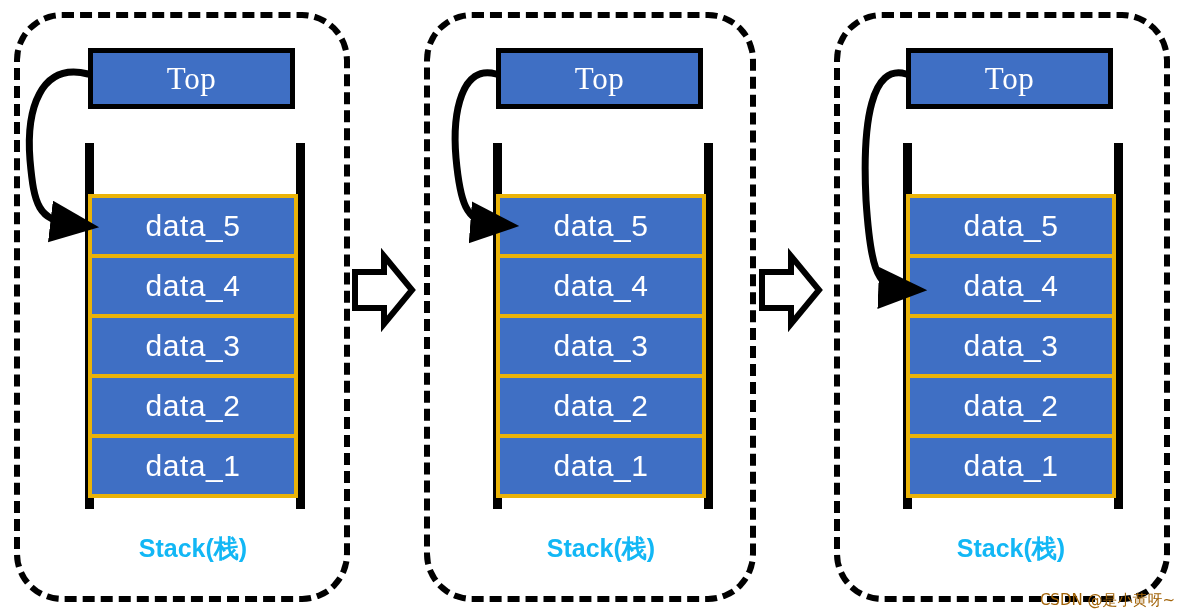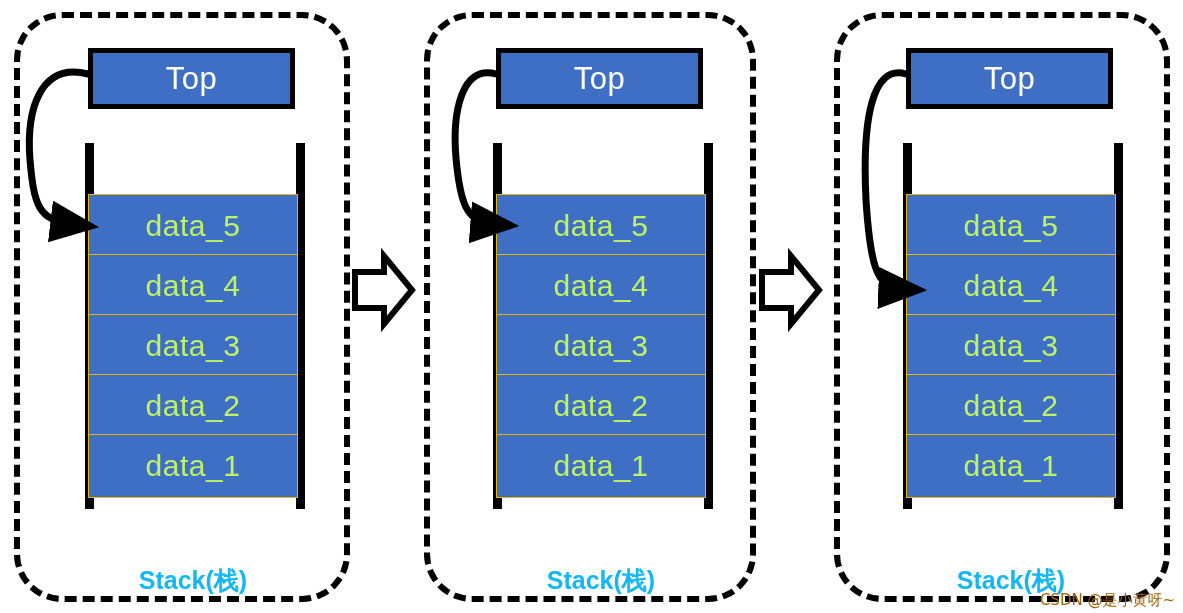"Top" .top-box { font-family: none -> Liberation Serif, serif }
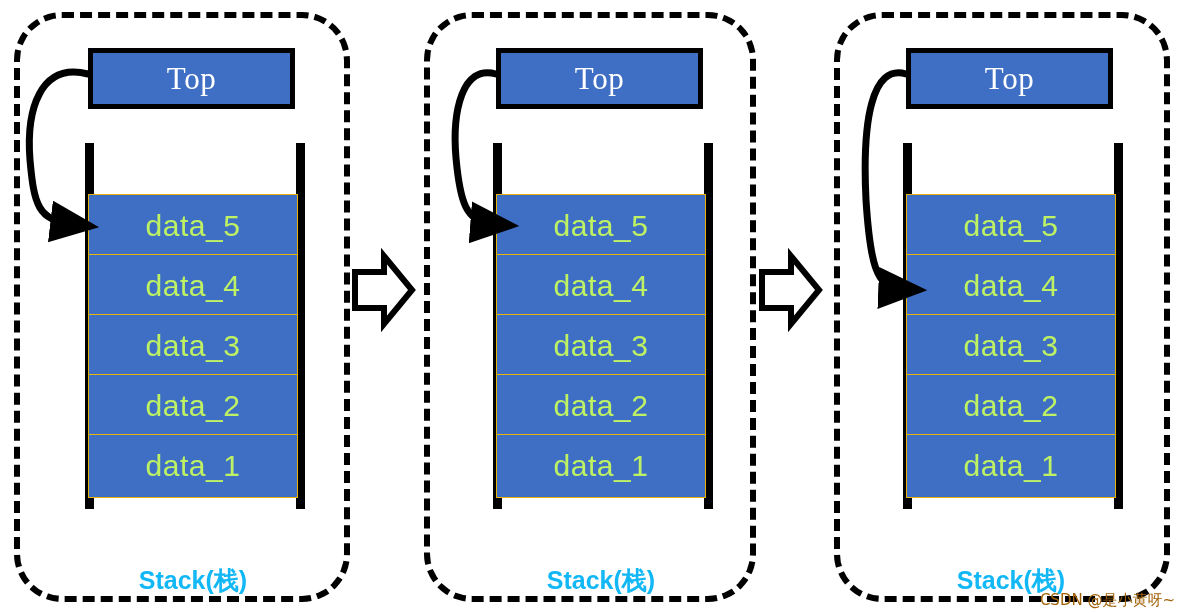"data_5" .cell { border: 1px solid #eab308 -> 4px solid #eab308; color: #bef264 -> #ffffff }
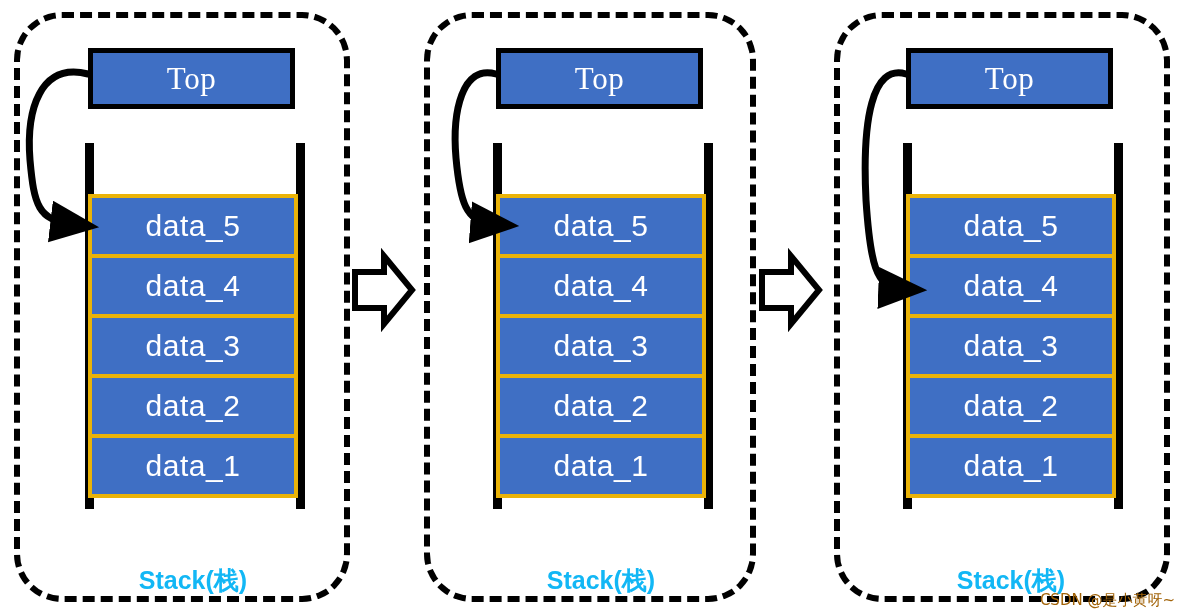"Stack(栈)" .caption { margin-top: 32px -> none }
